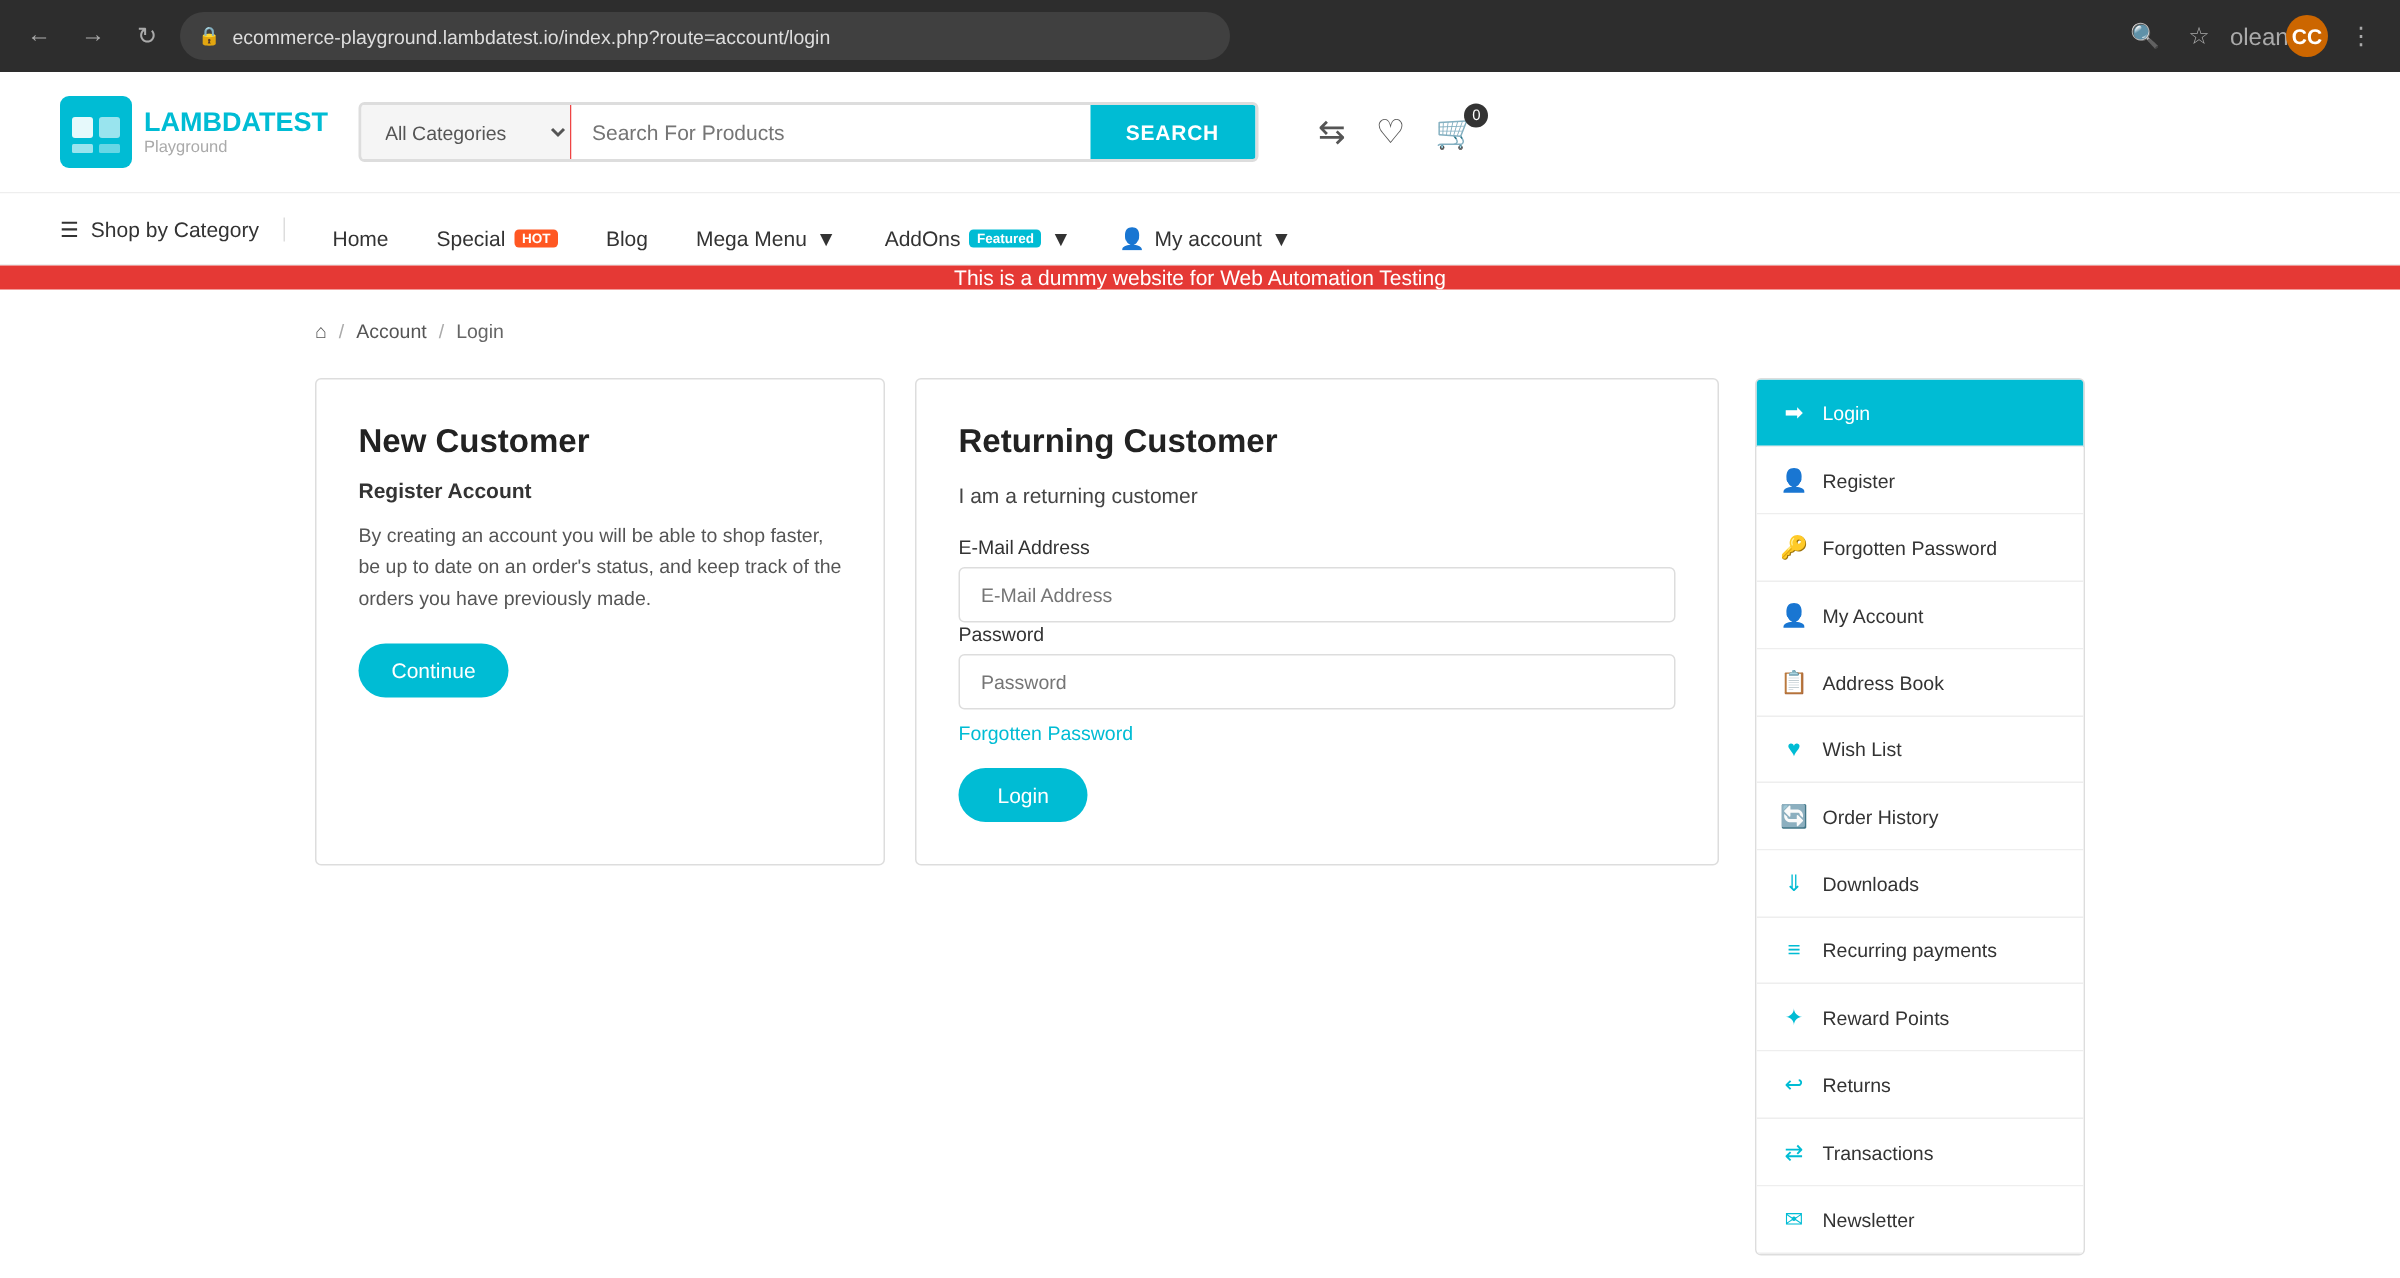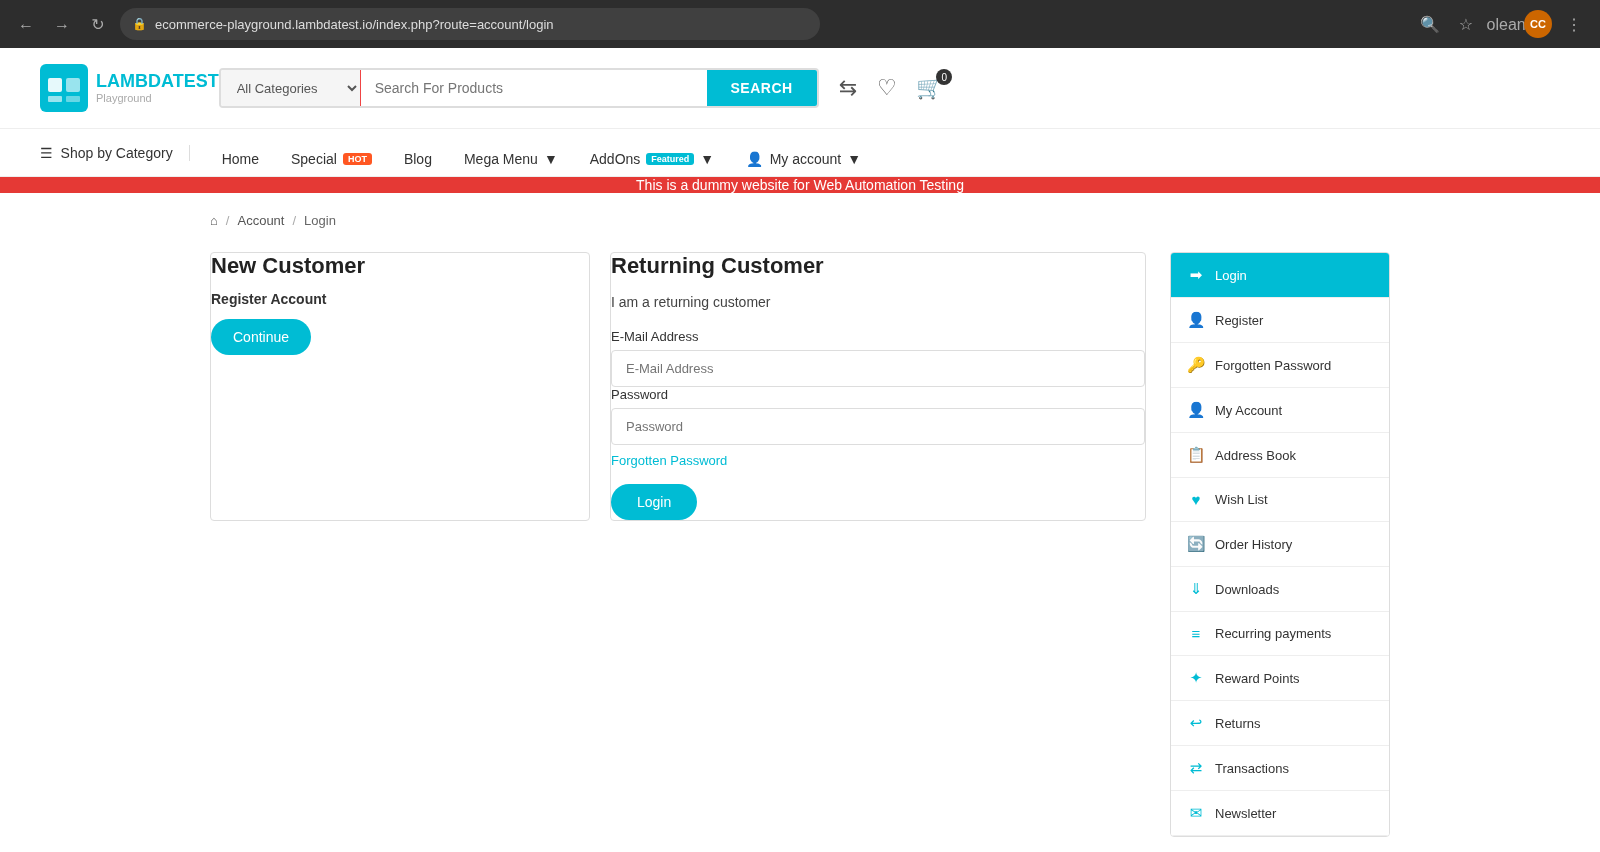"CC" .profile-circle { font-size: 11px -> 14px }
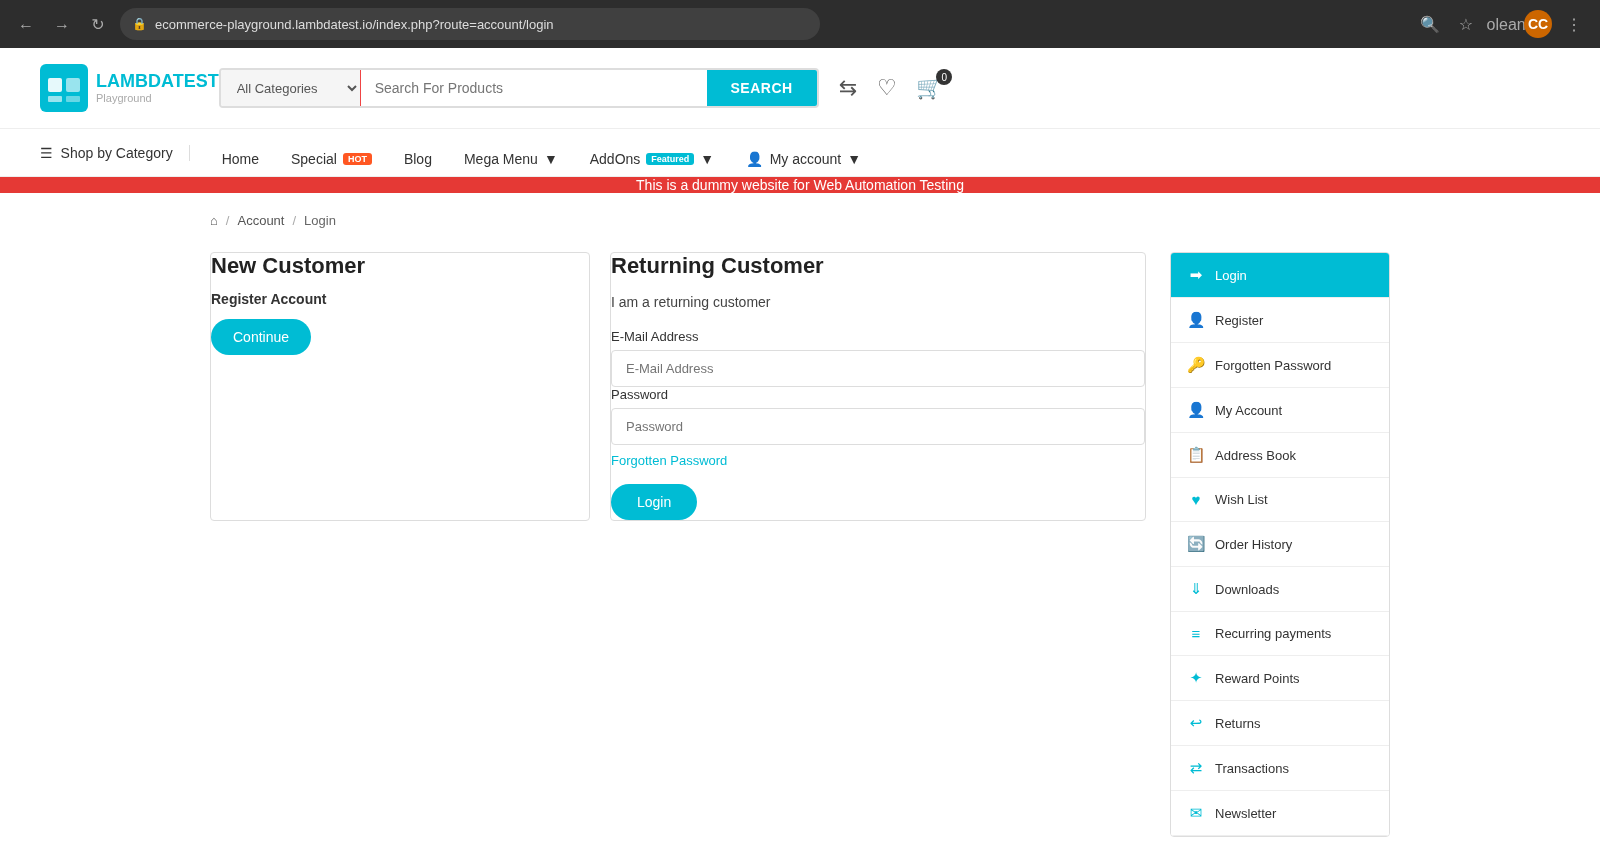"LAMBDATEST" .header { gap: none -> 20px }
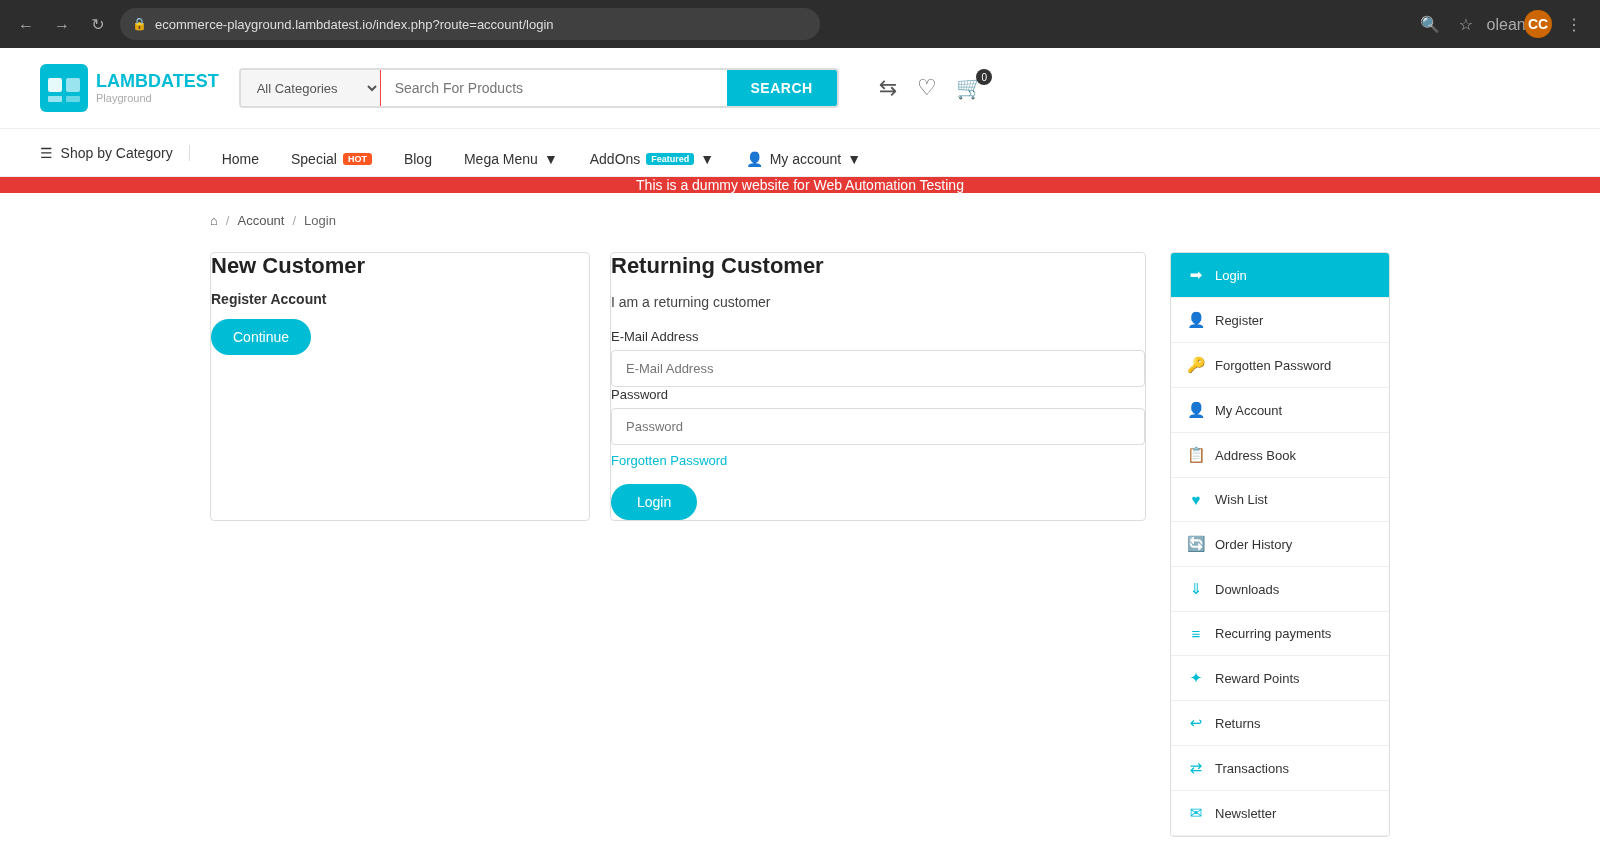"New Customer" .card { padding: none -> 28px }
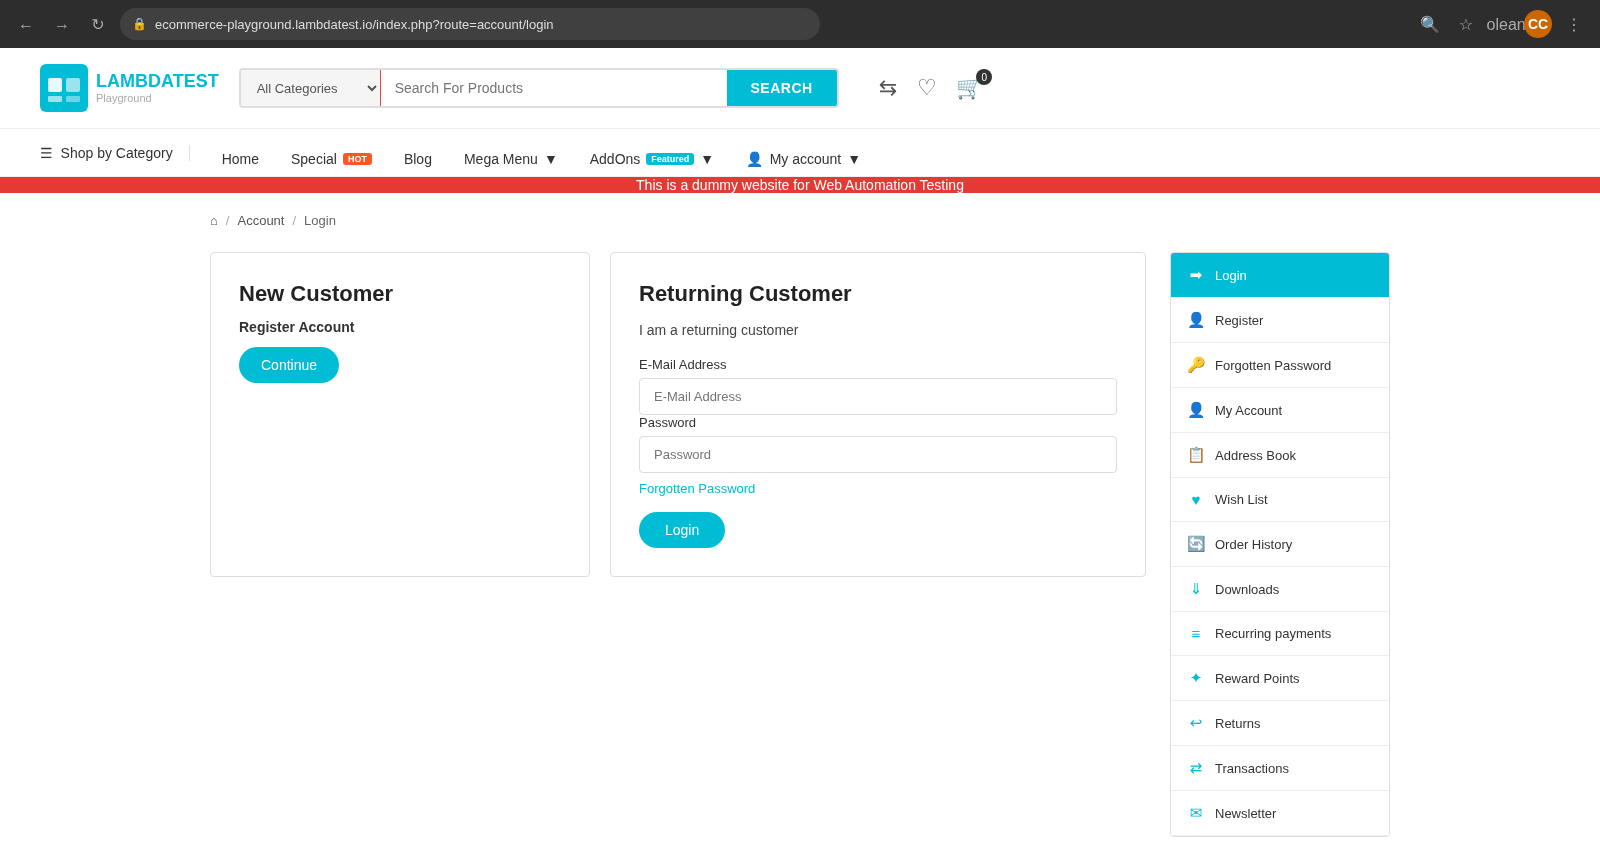"By creating an account you" p { html: none -> <p>By creating an account you will be able to shop faster, be up to date on an order's status, and keep track of the orders you have previously made.</p> }
